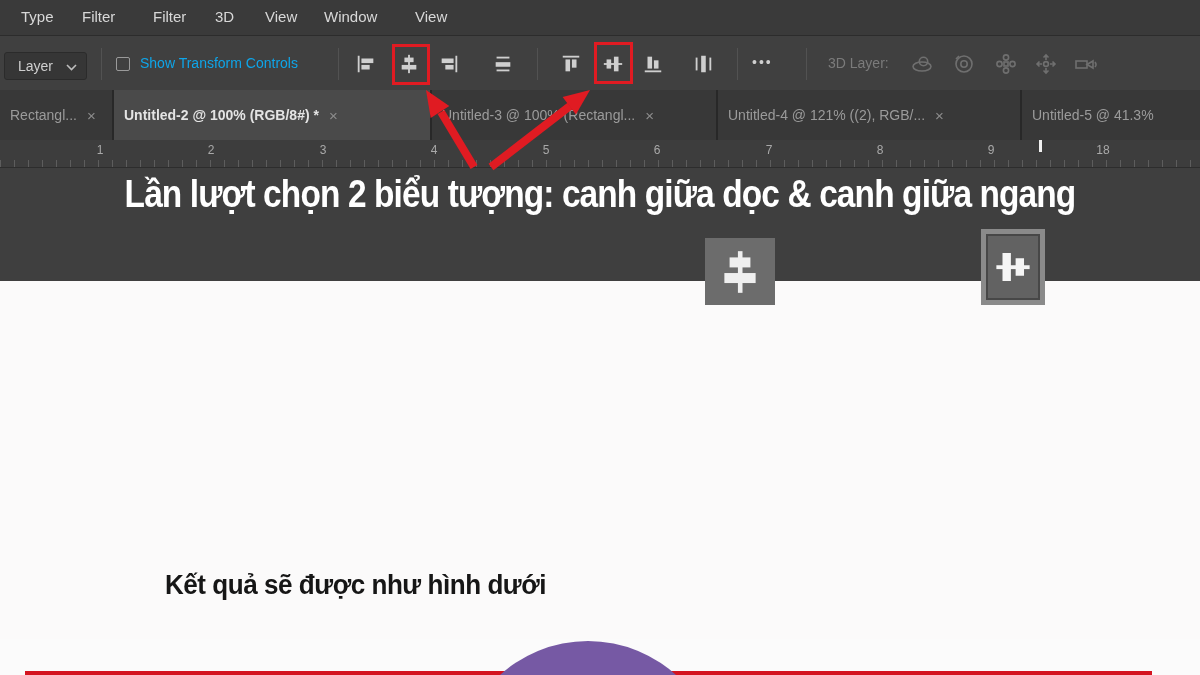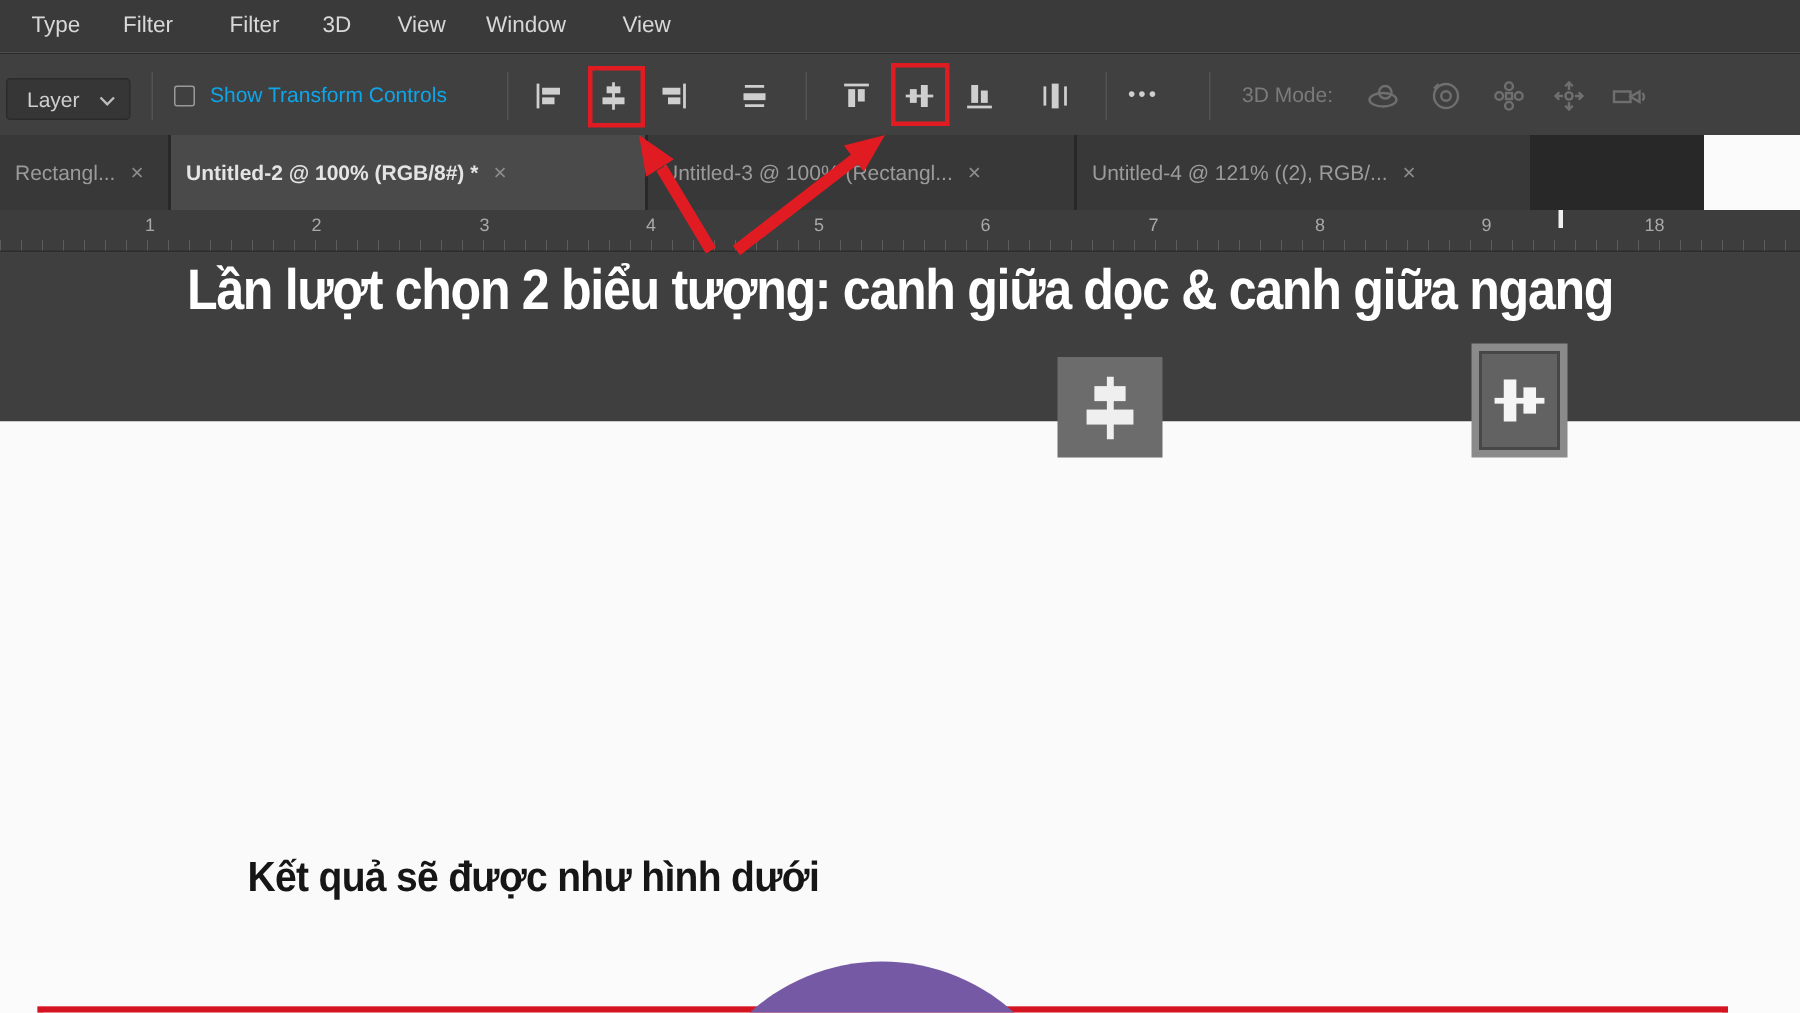"3D Mode:" span.mode-label { text: Mode -> Layer }
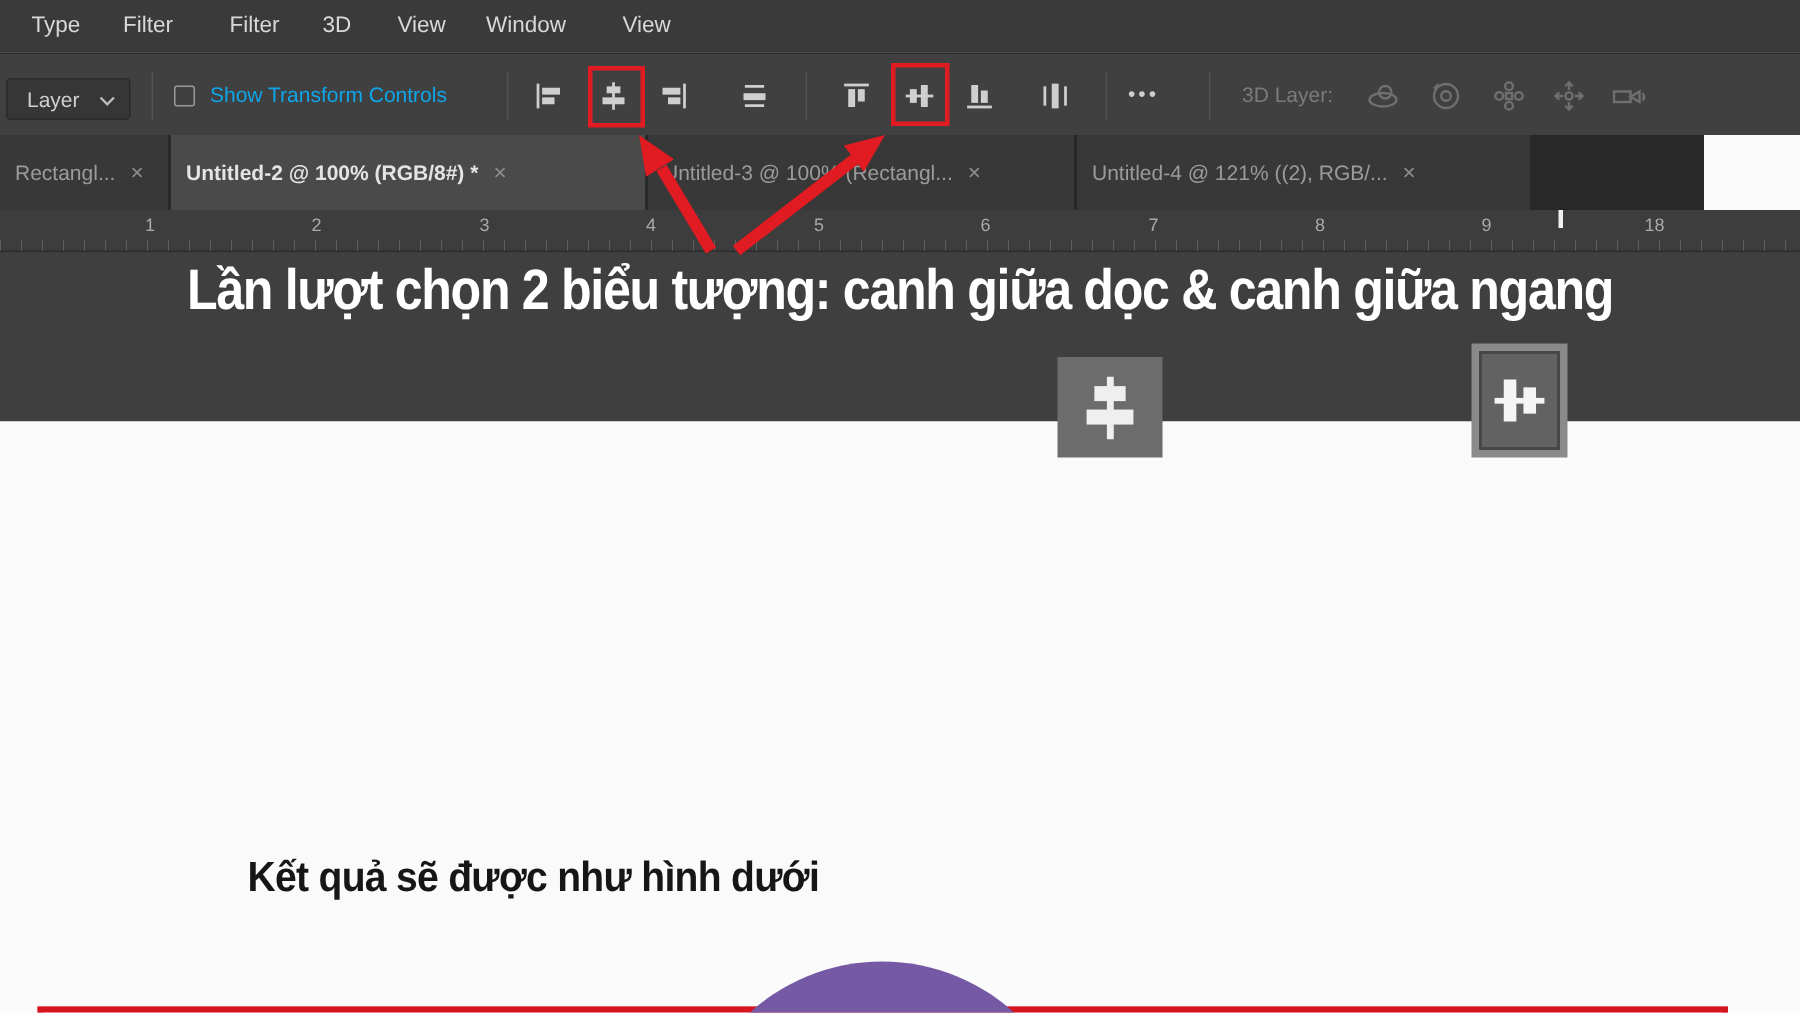"Untitled-5 @ 41.3%" div.tab { html: none -> <div> <span>Untitled-5 @ 41.3%</span> </div> }
